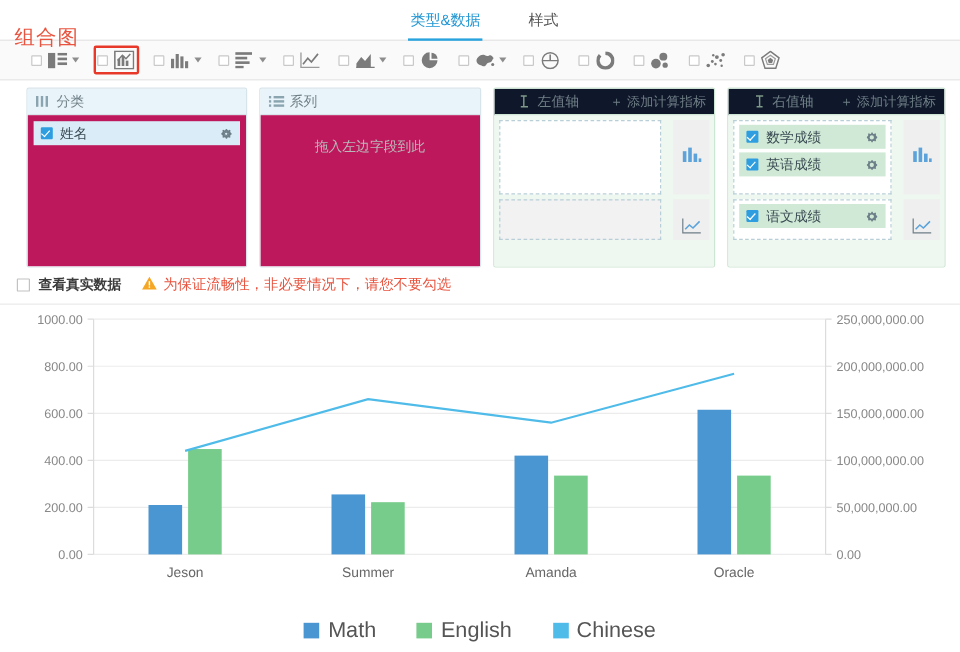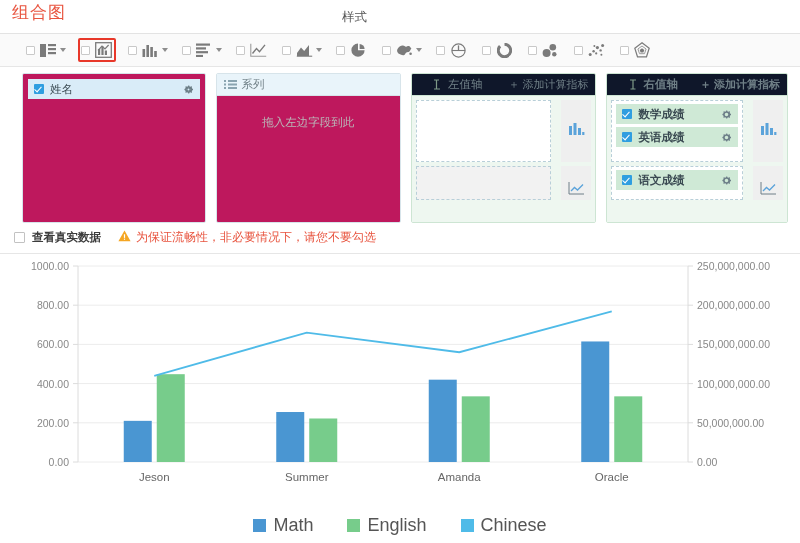"类型&数据" div.tab { html: none -> <div>类型&amp;数据</div> }
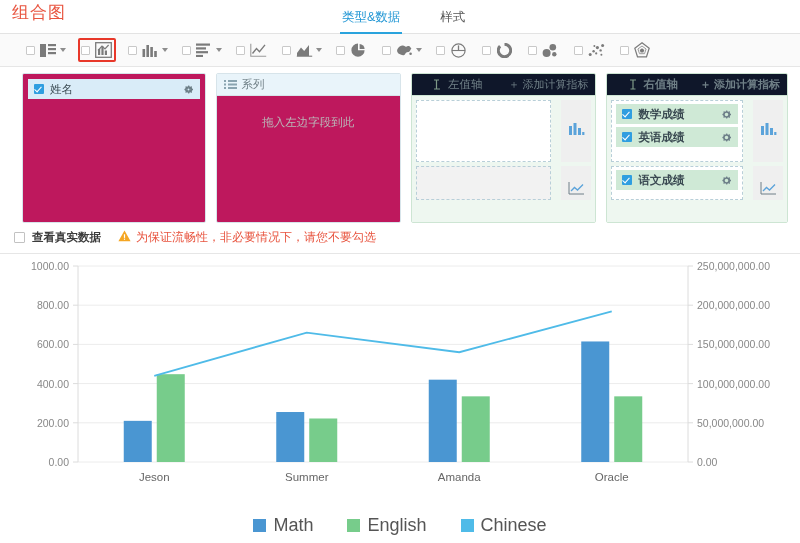"组合图" .page-title { top: 1px -> 20px }
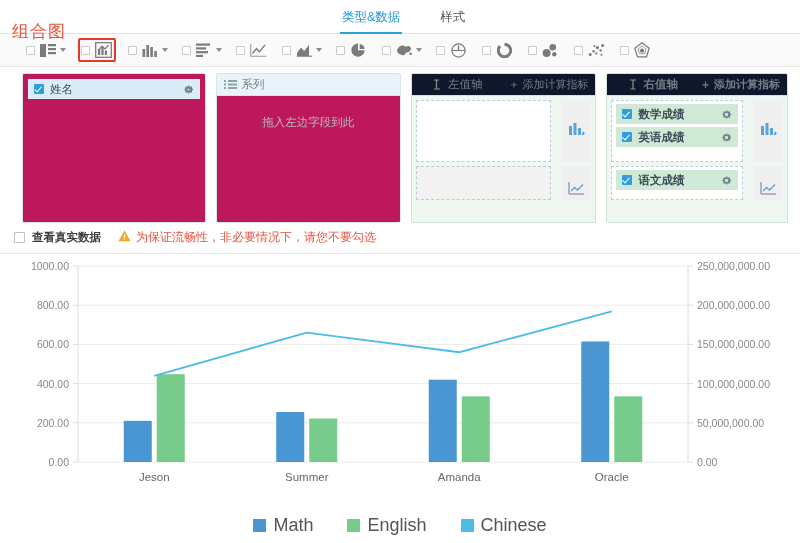"分类" div.panel-head { html: none -> <div> <span> <svg> <g> <rect></rect> <rect></rect> <rect></rect> </g> </svg> </span> <span>分类</span> </div> }
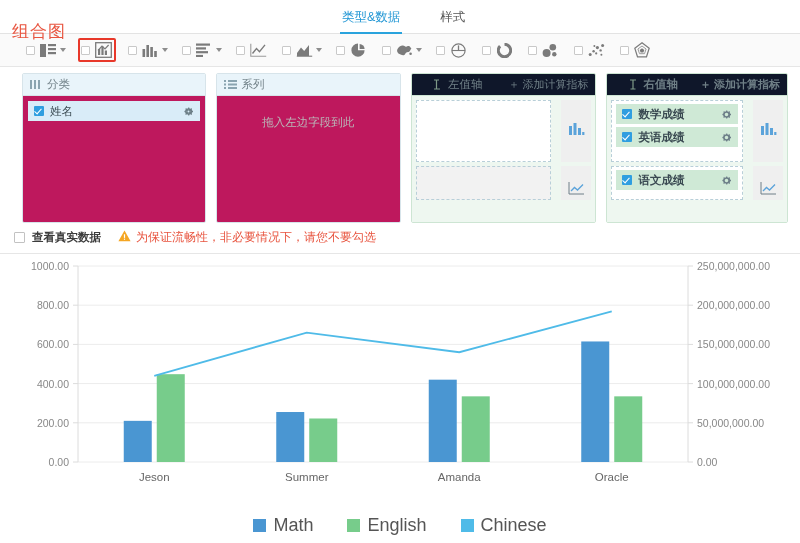"右值轴" .panel.p-right { font-weight: bold -> none }
